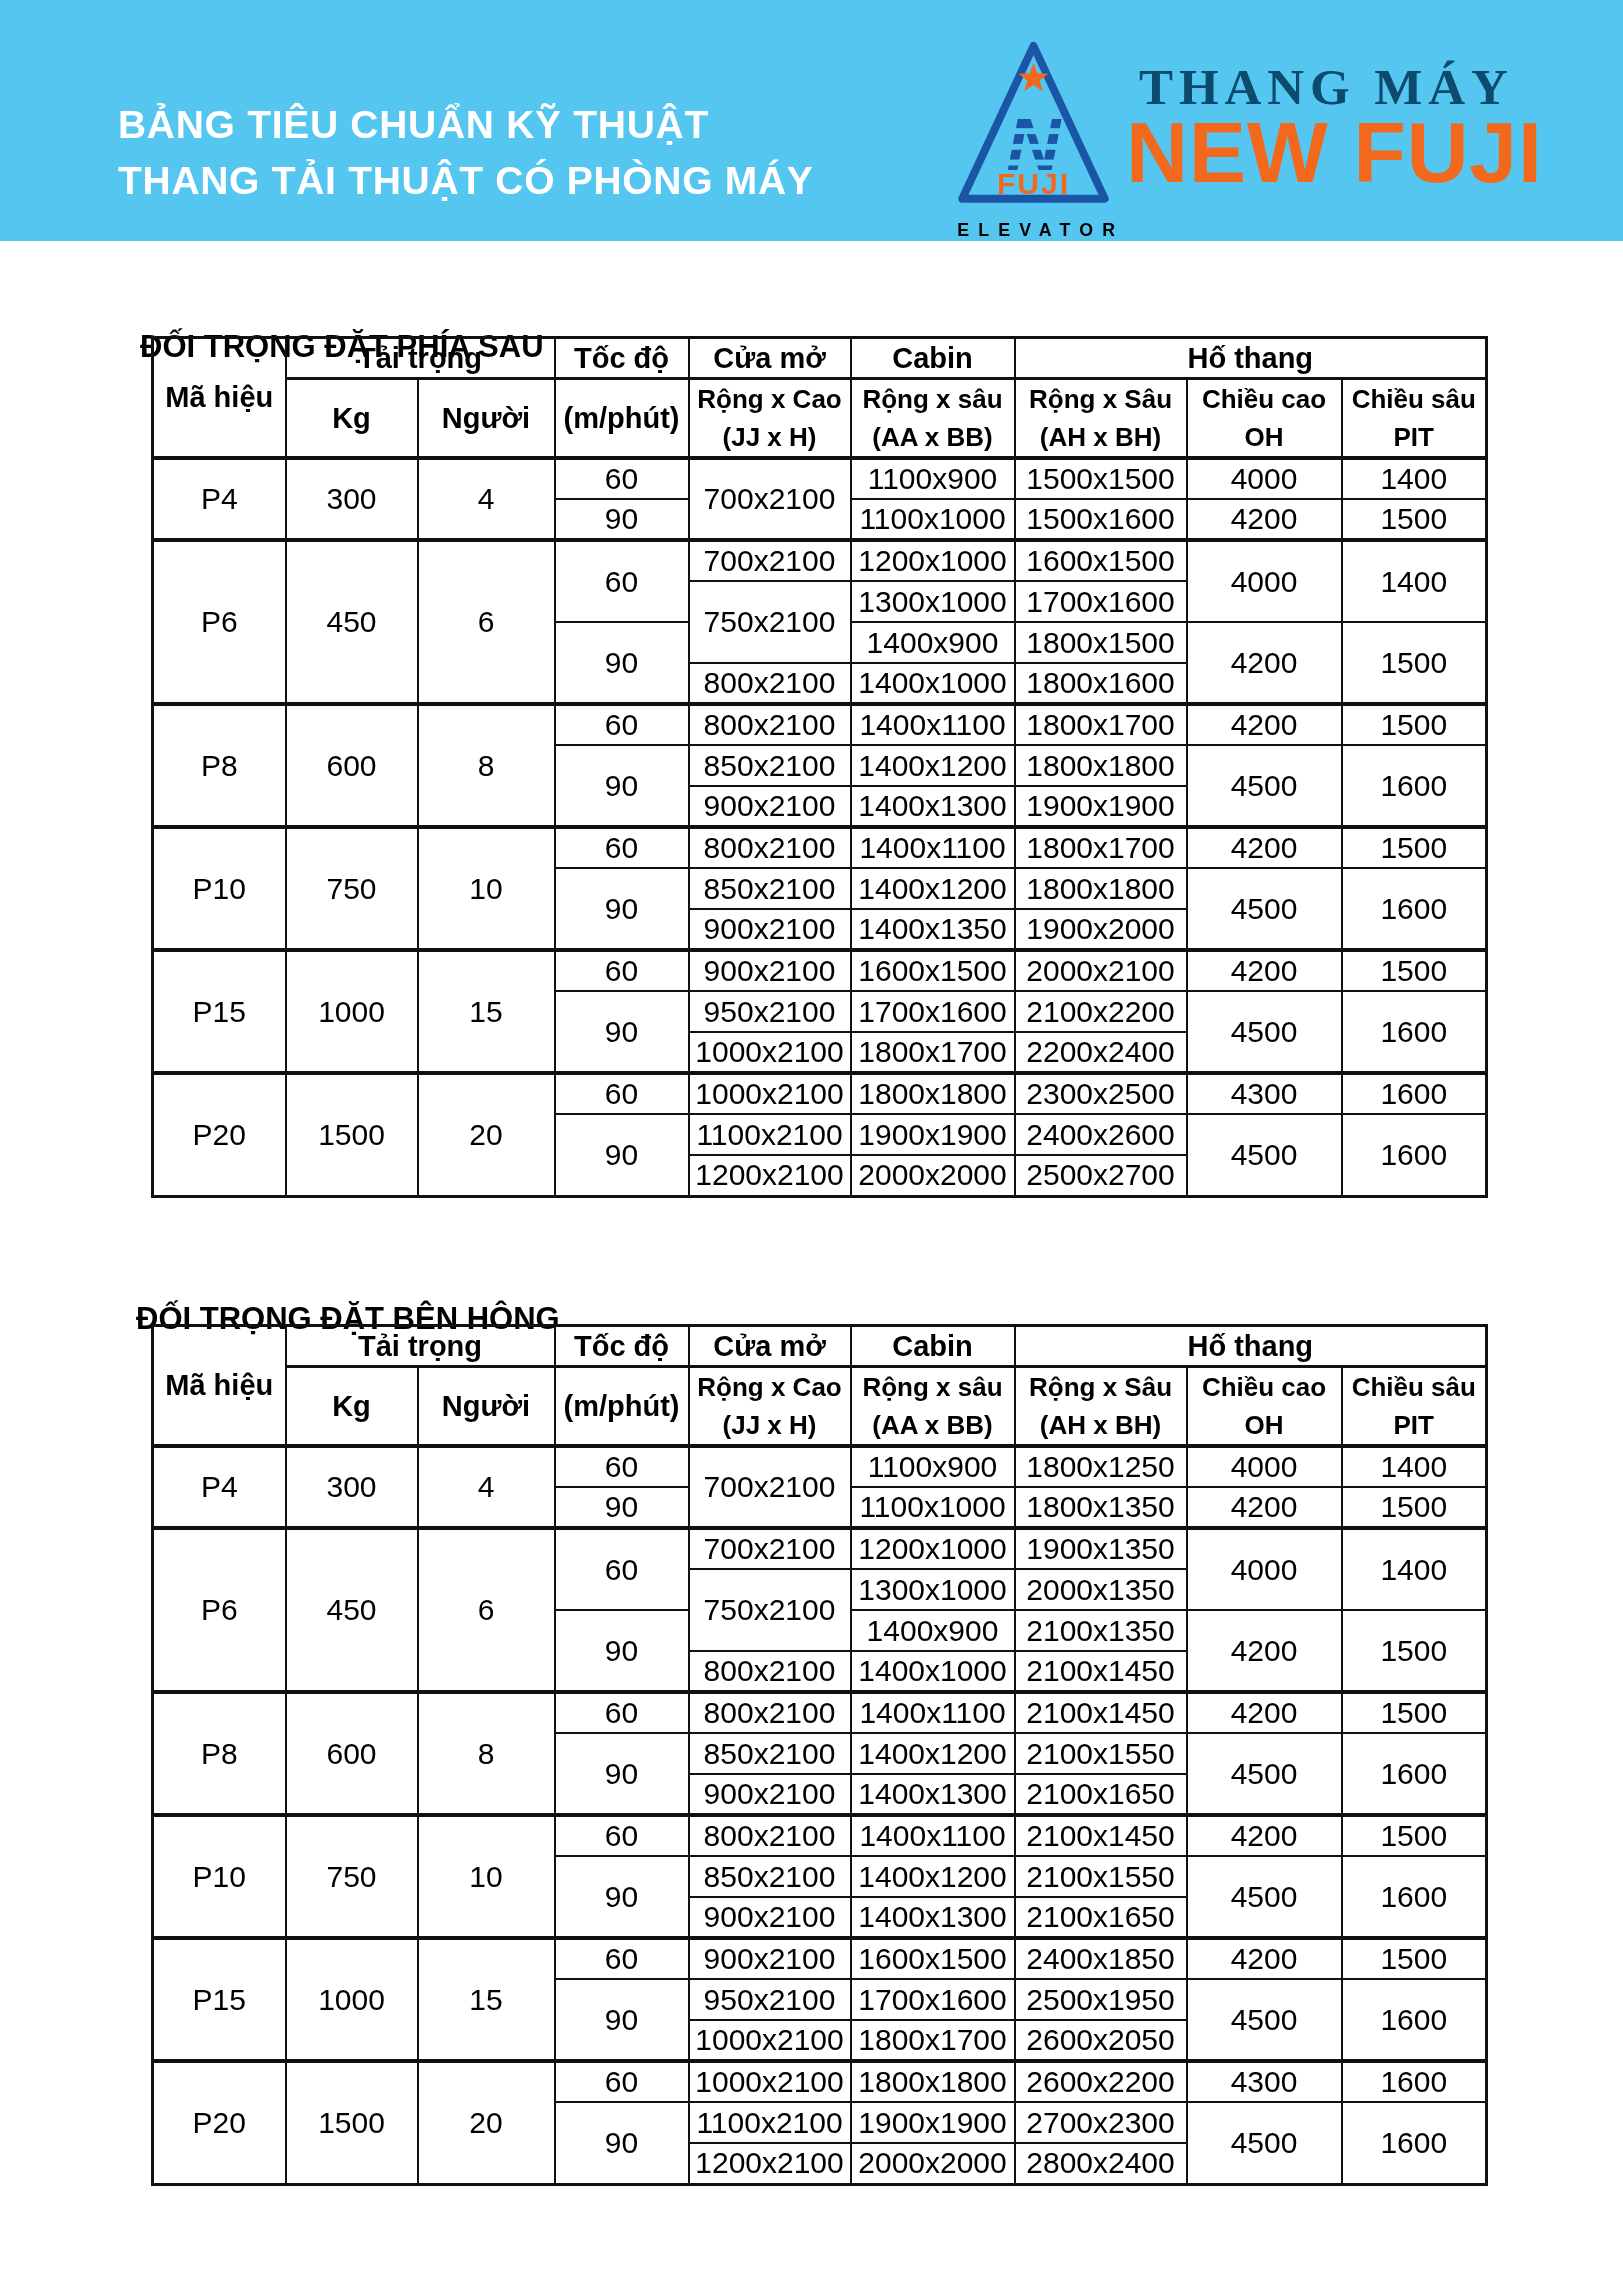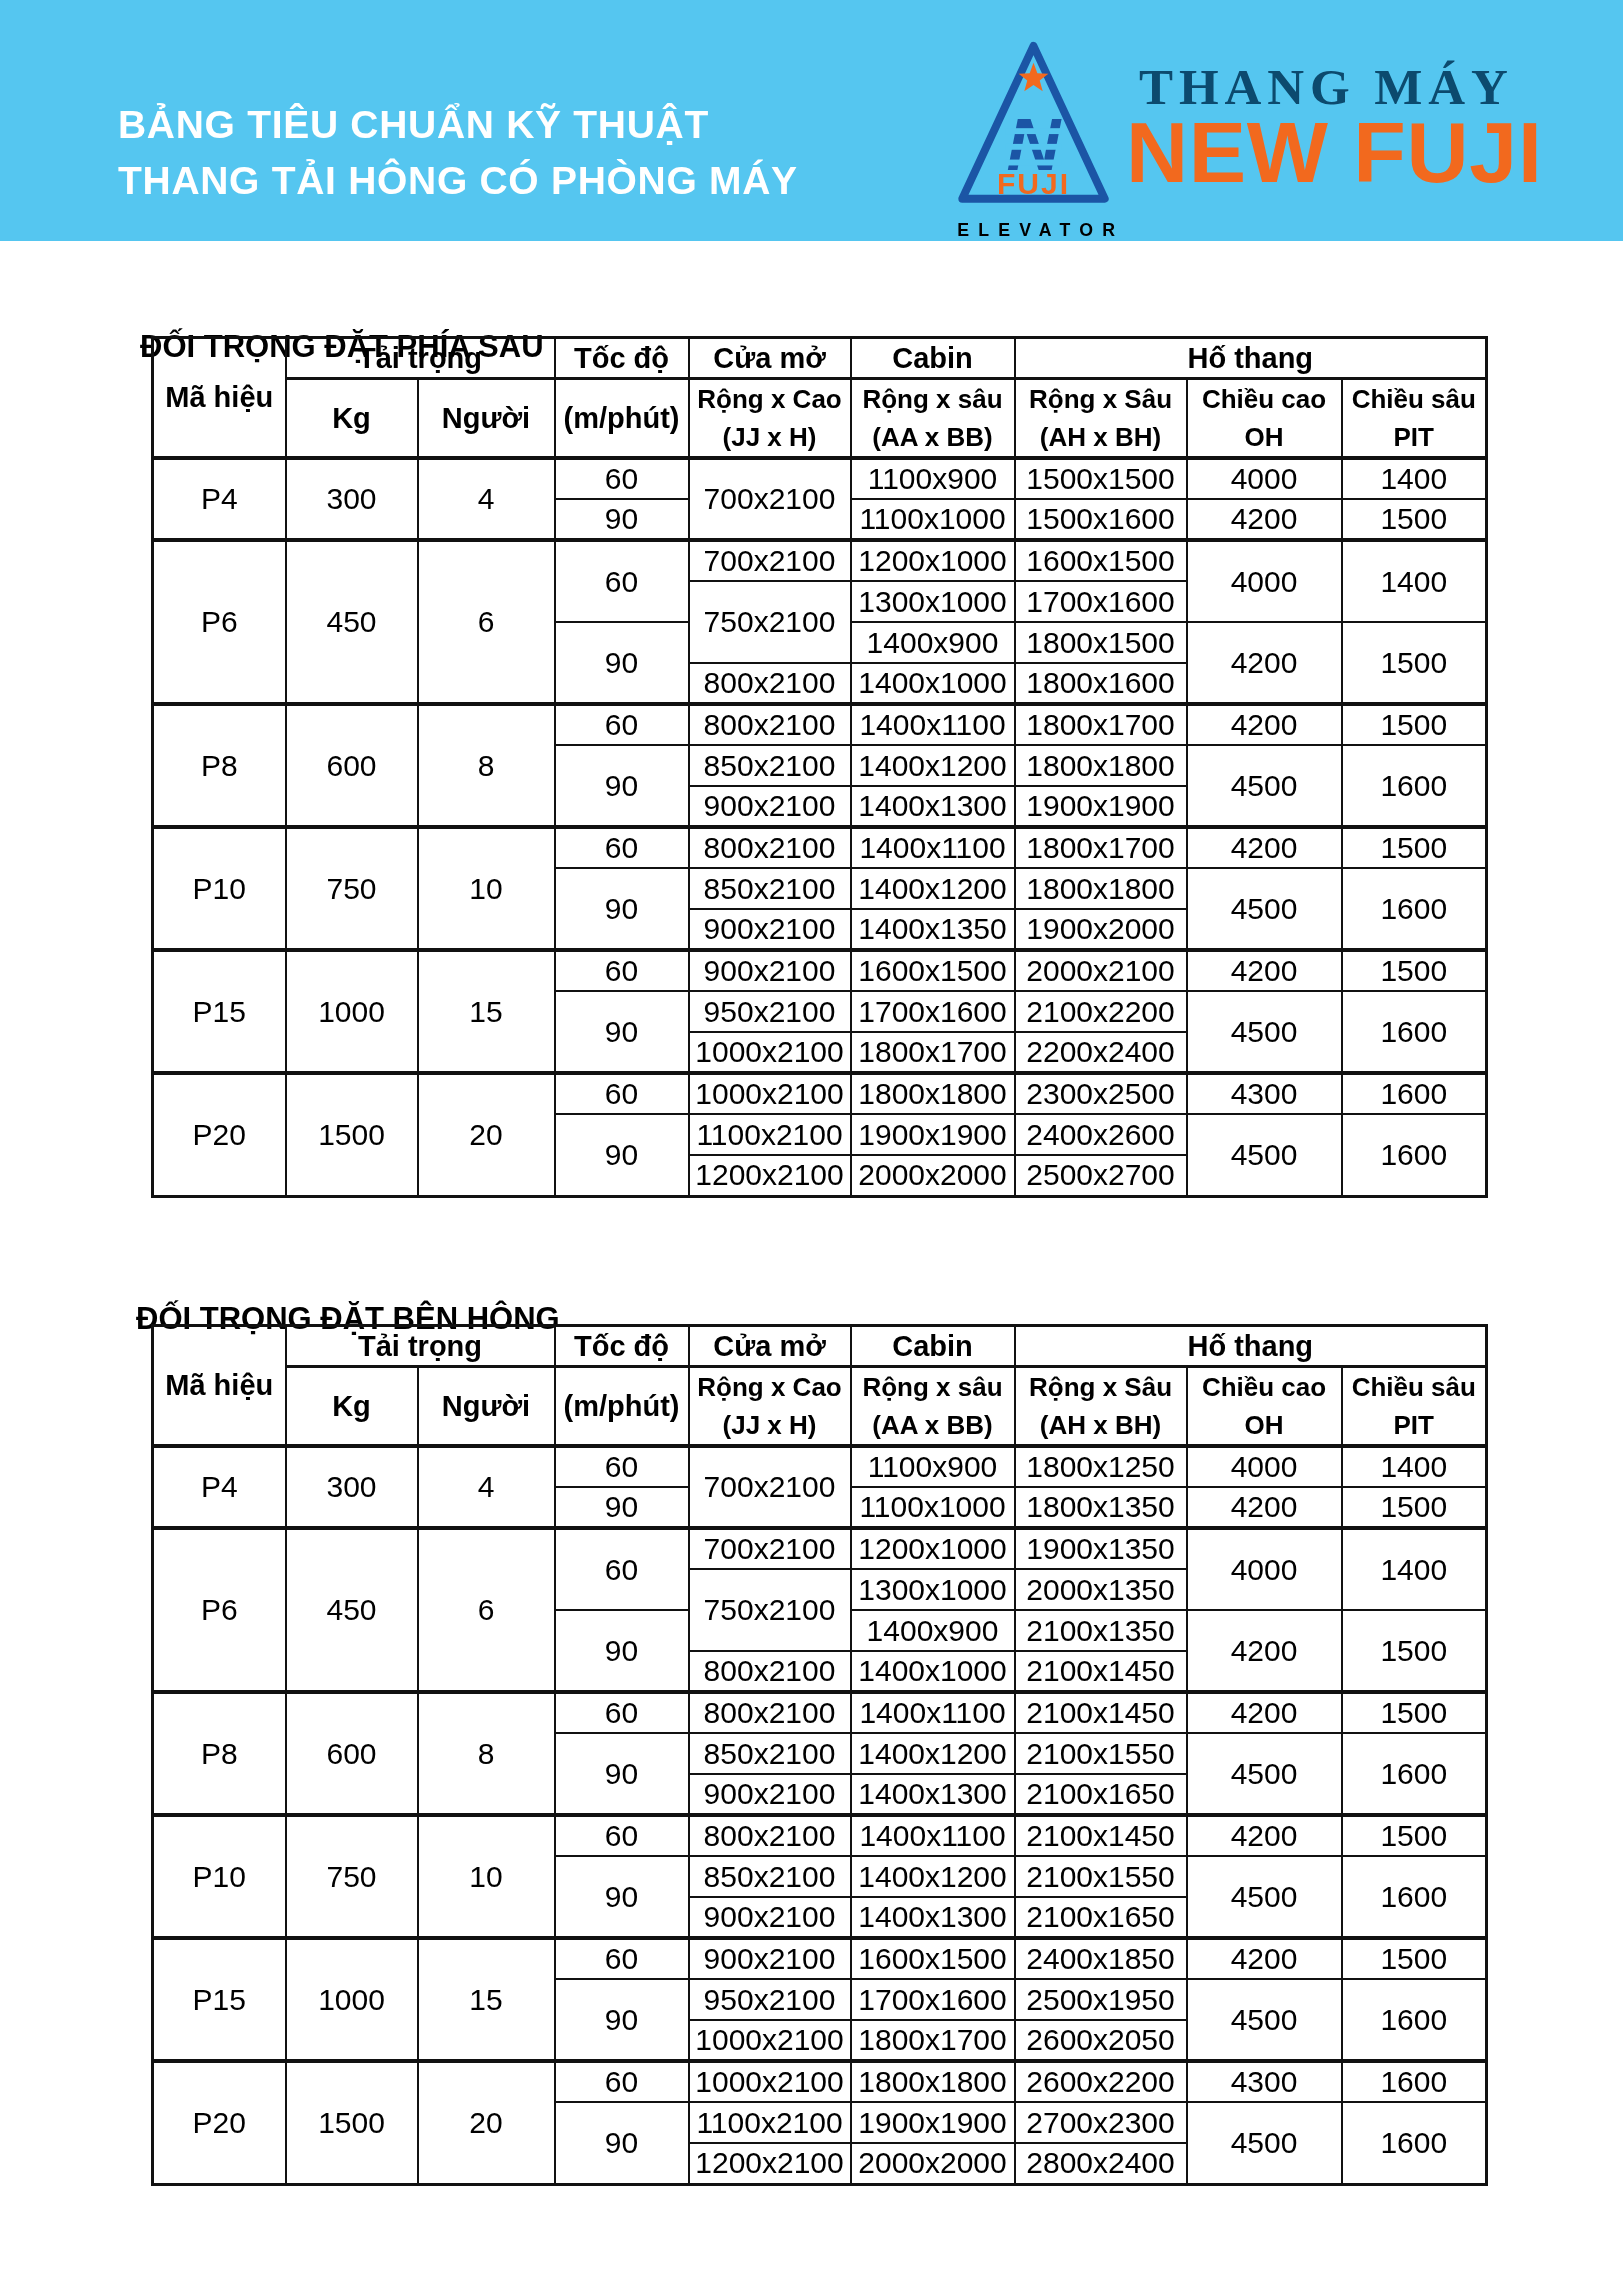"THANG TẢI HÔNG CÓ PHÒNG" div { text: HÔNG -> THUẬT }
